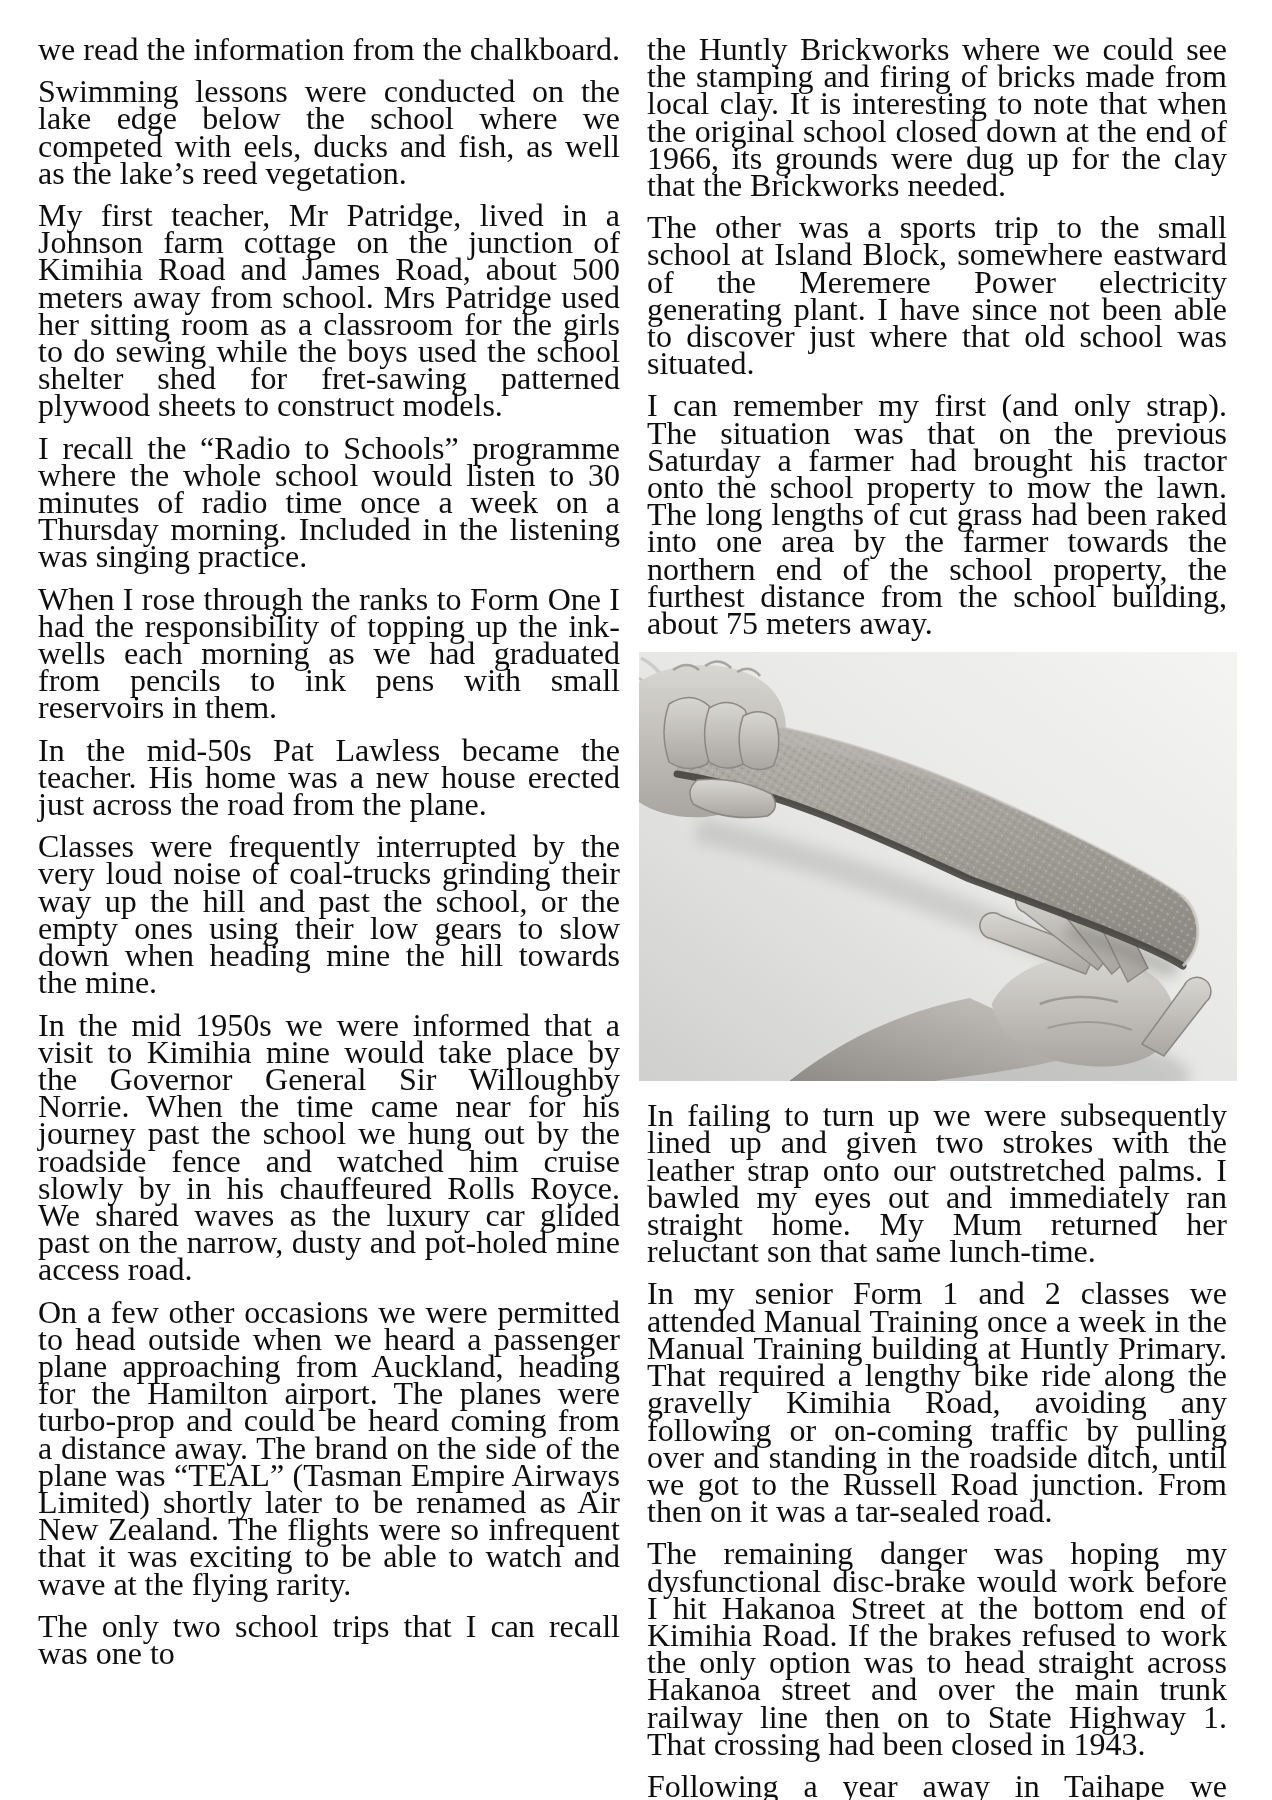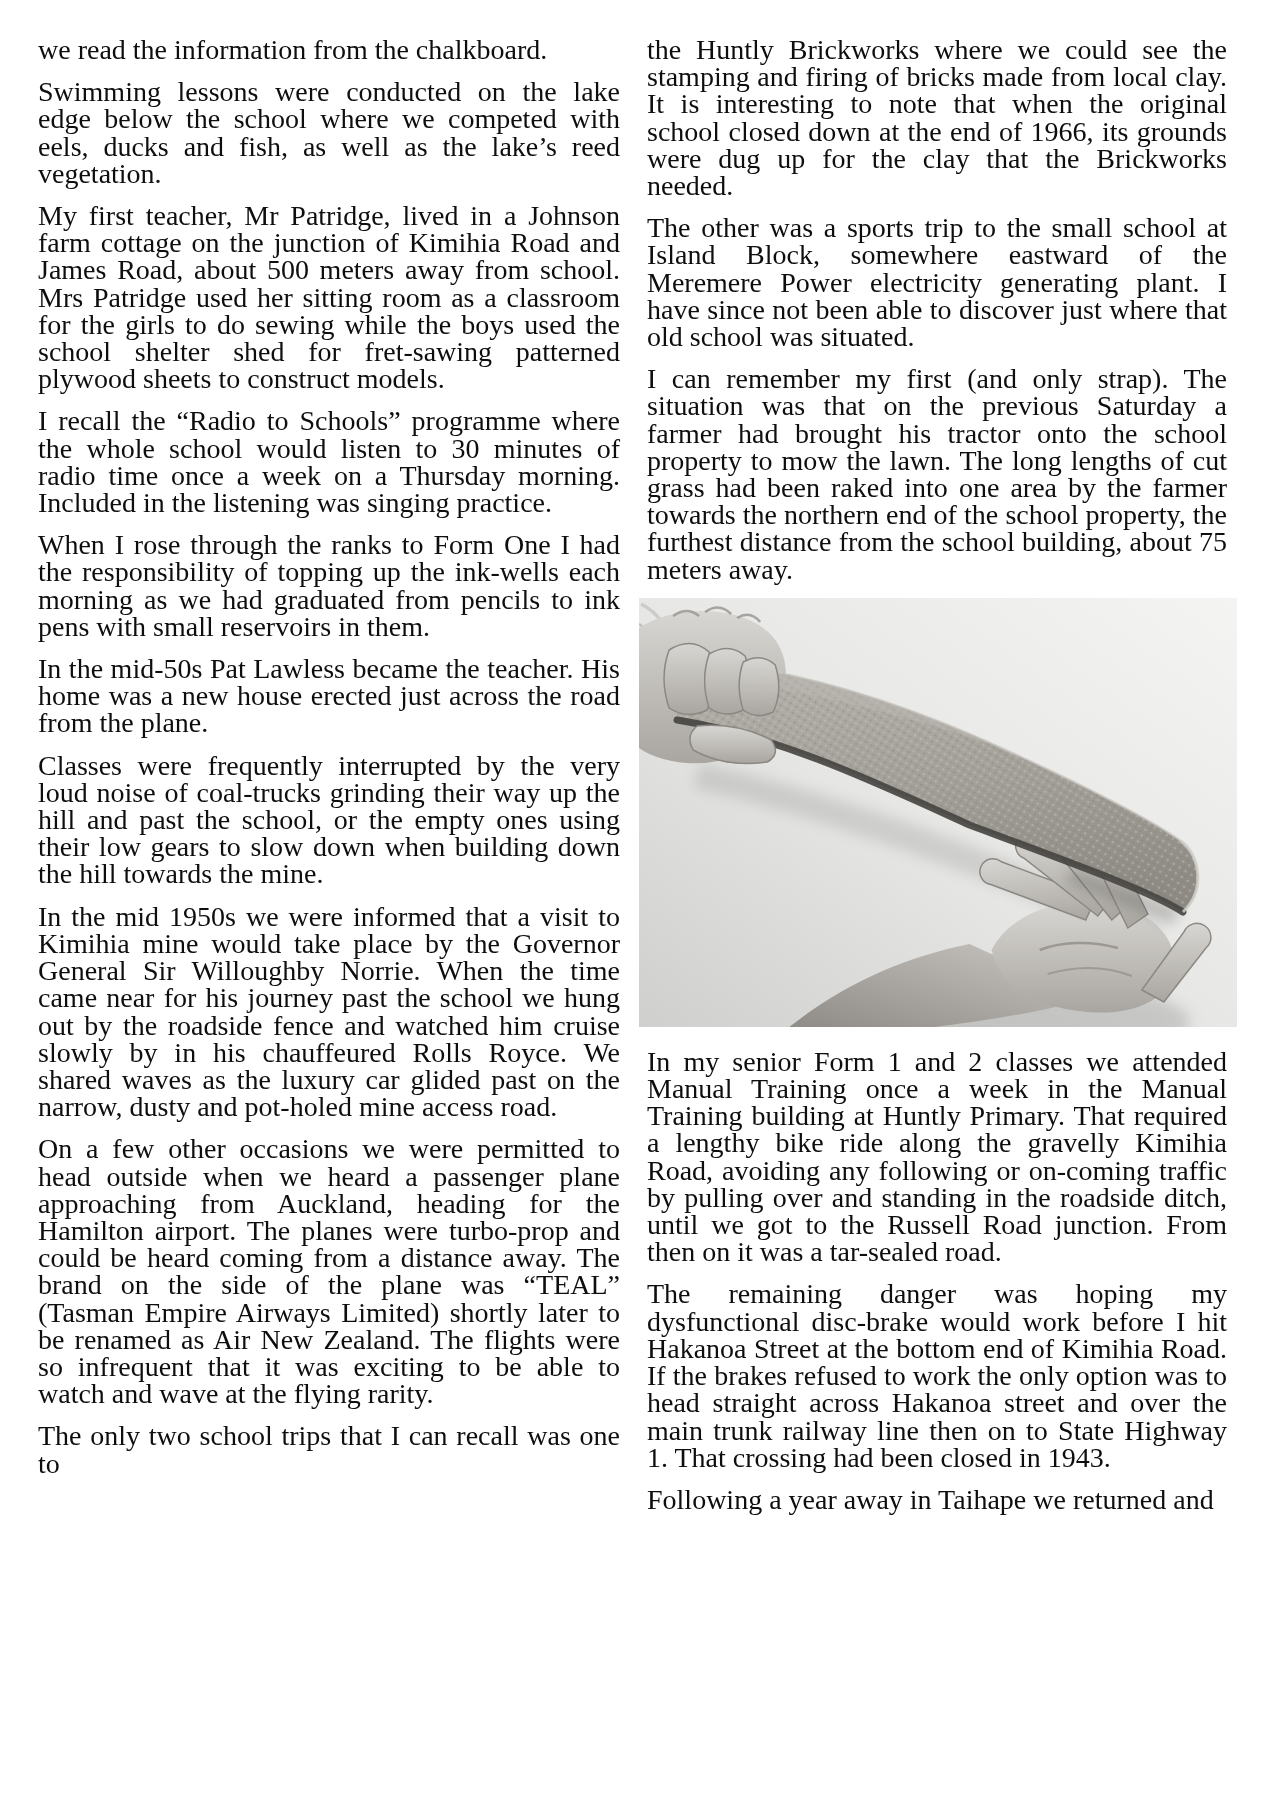"we read the information from" .col p { font-size: 28px -> 32px }
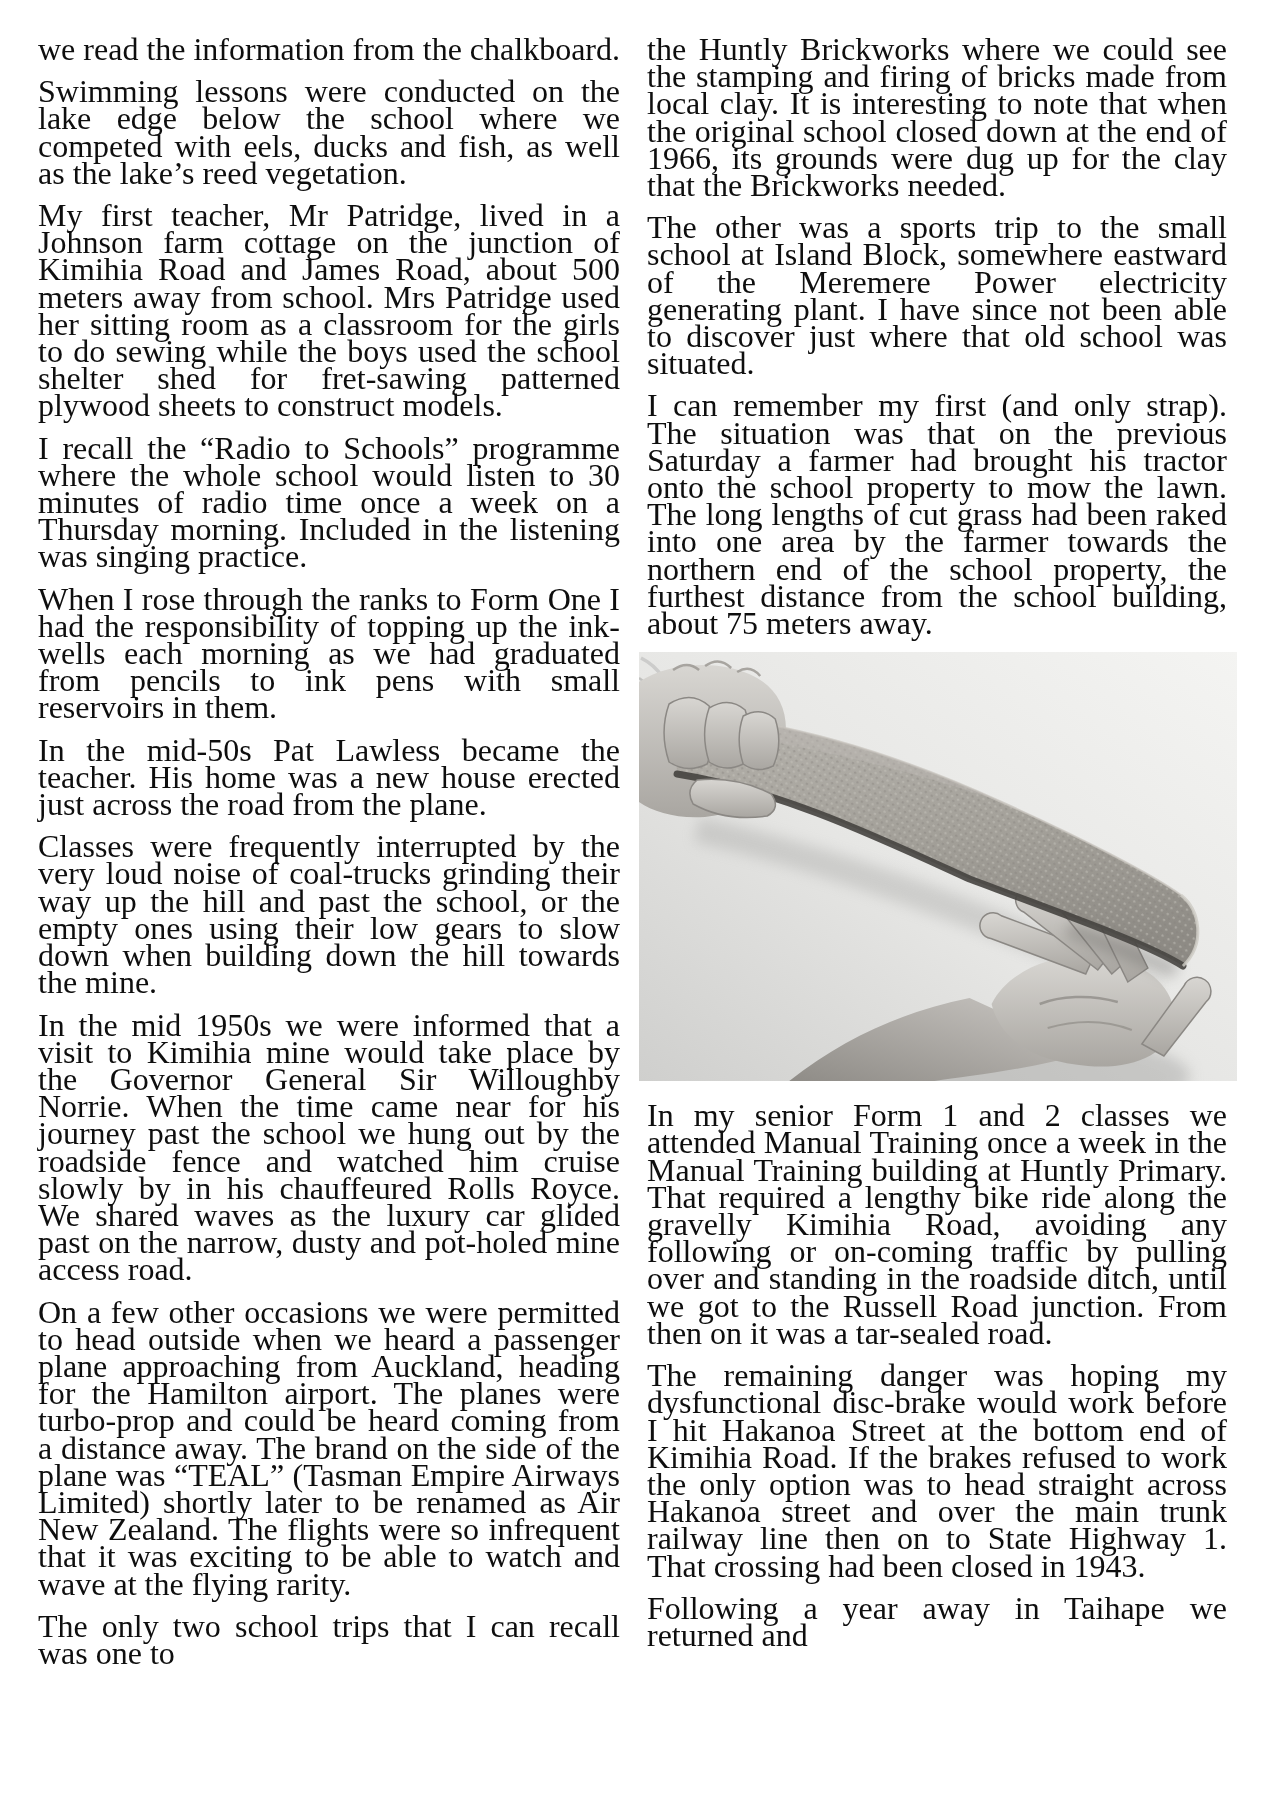"Classes were frequently interrupted by" p { text: building down -> heading mine }
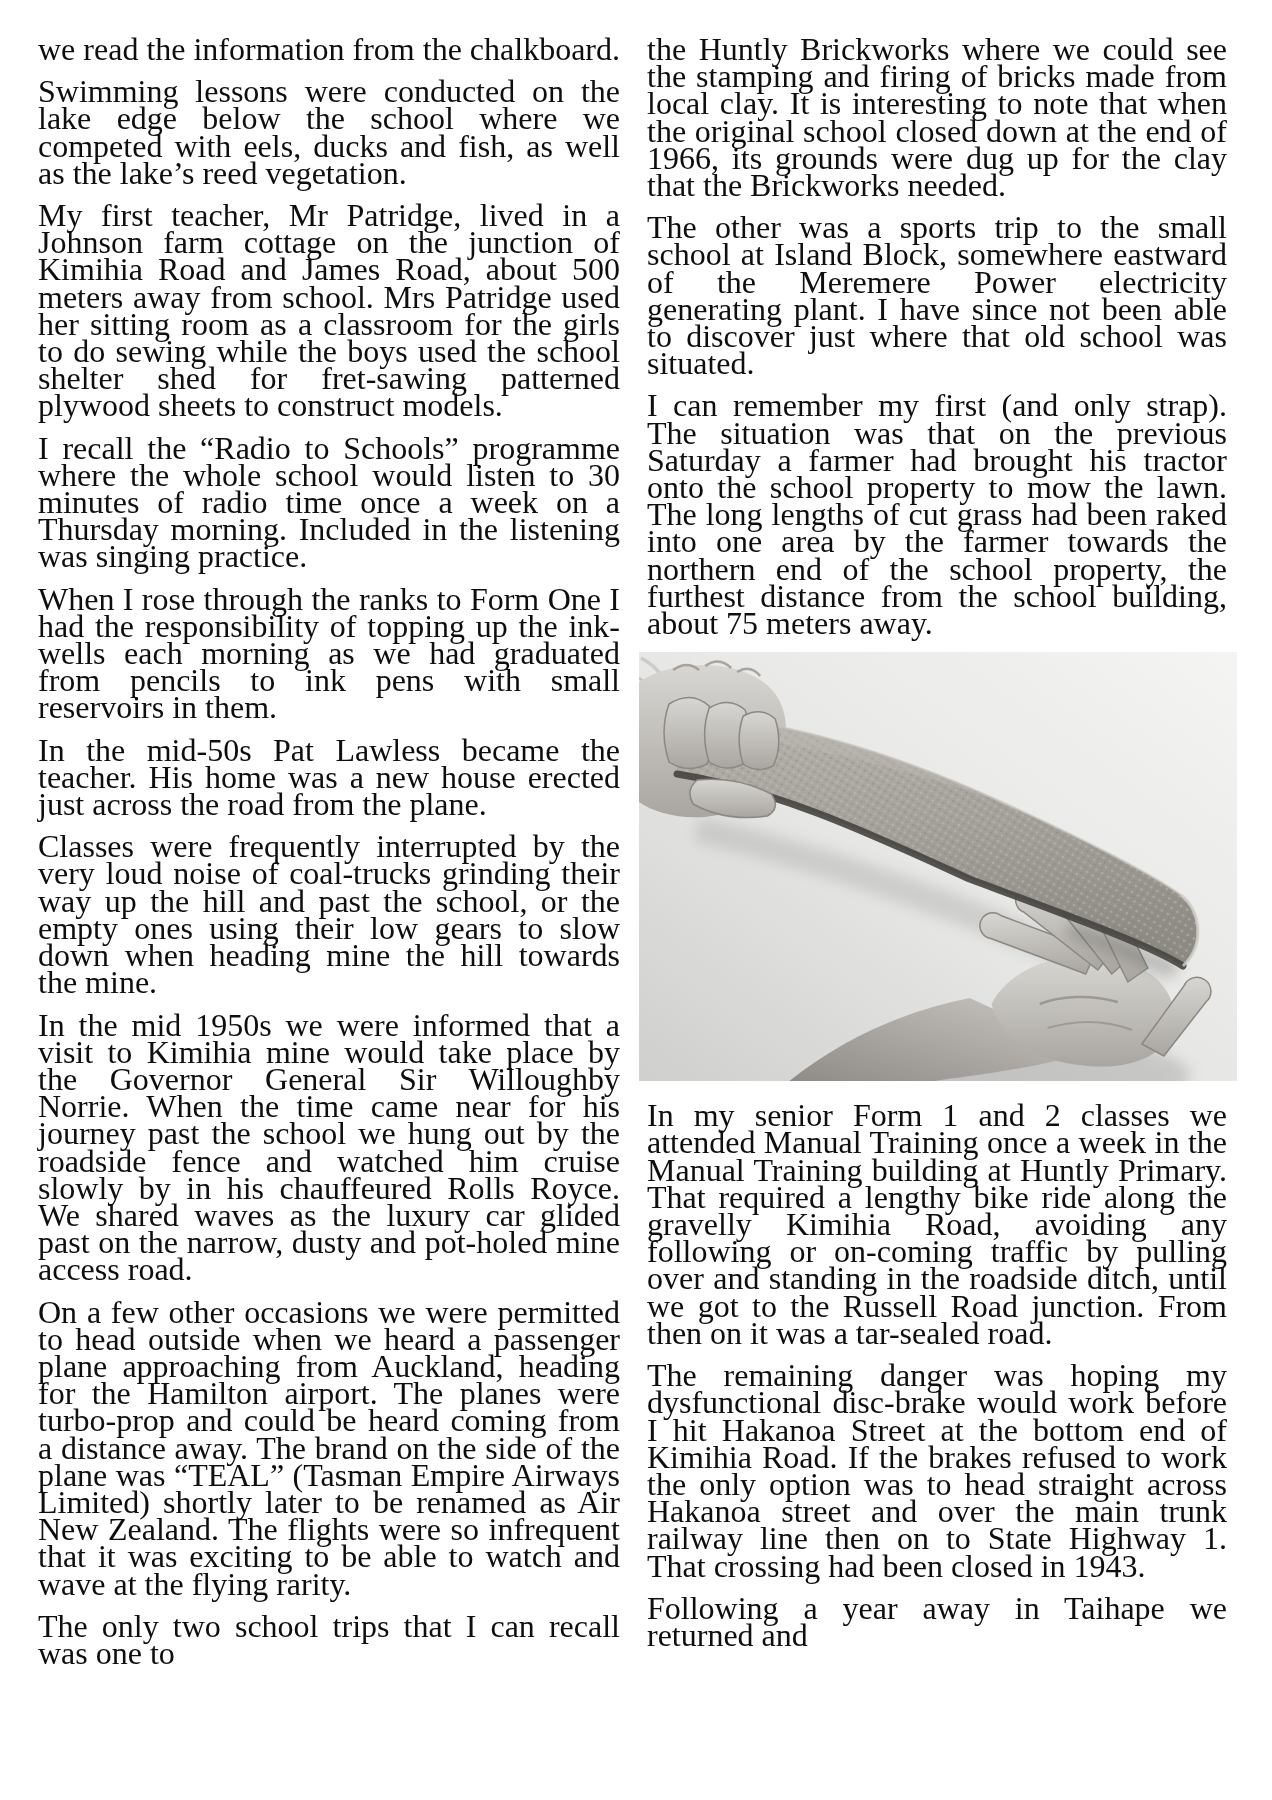"In failing to turn up" p { html: none -> <p>In failing to turn up we were subsequently lined up and given two strokes with the leather strap onto our outstretched palms. I bawled my eyes out and immediately ran straight home. My Mum returned her reluctant son that same lunch-time.</p> }
